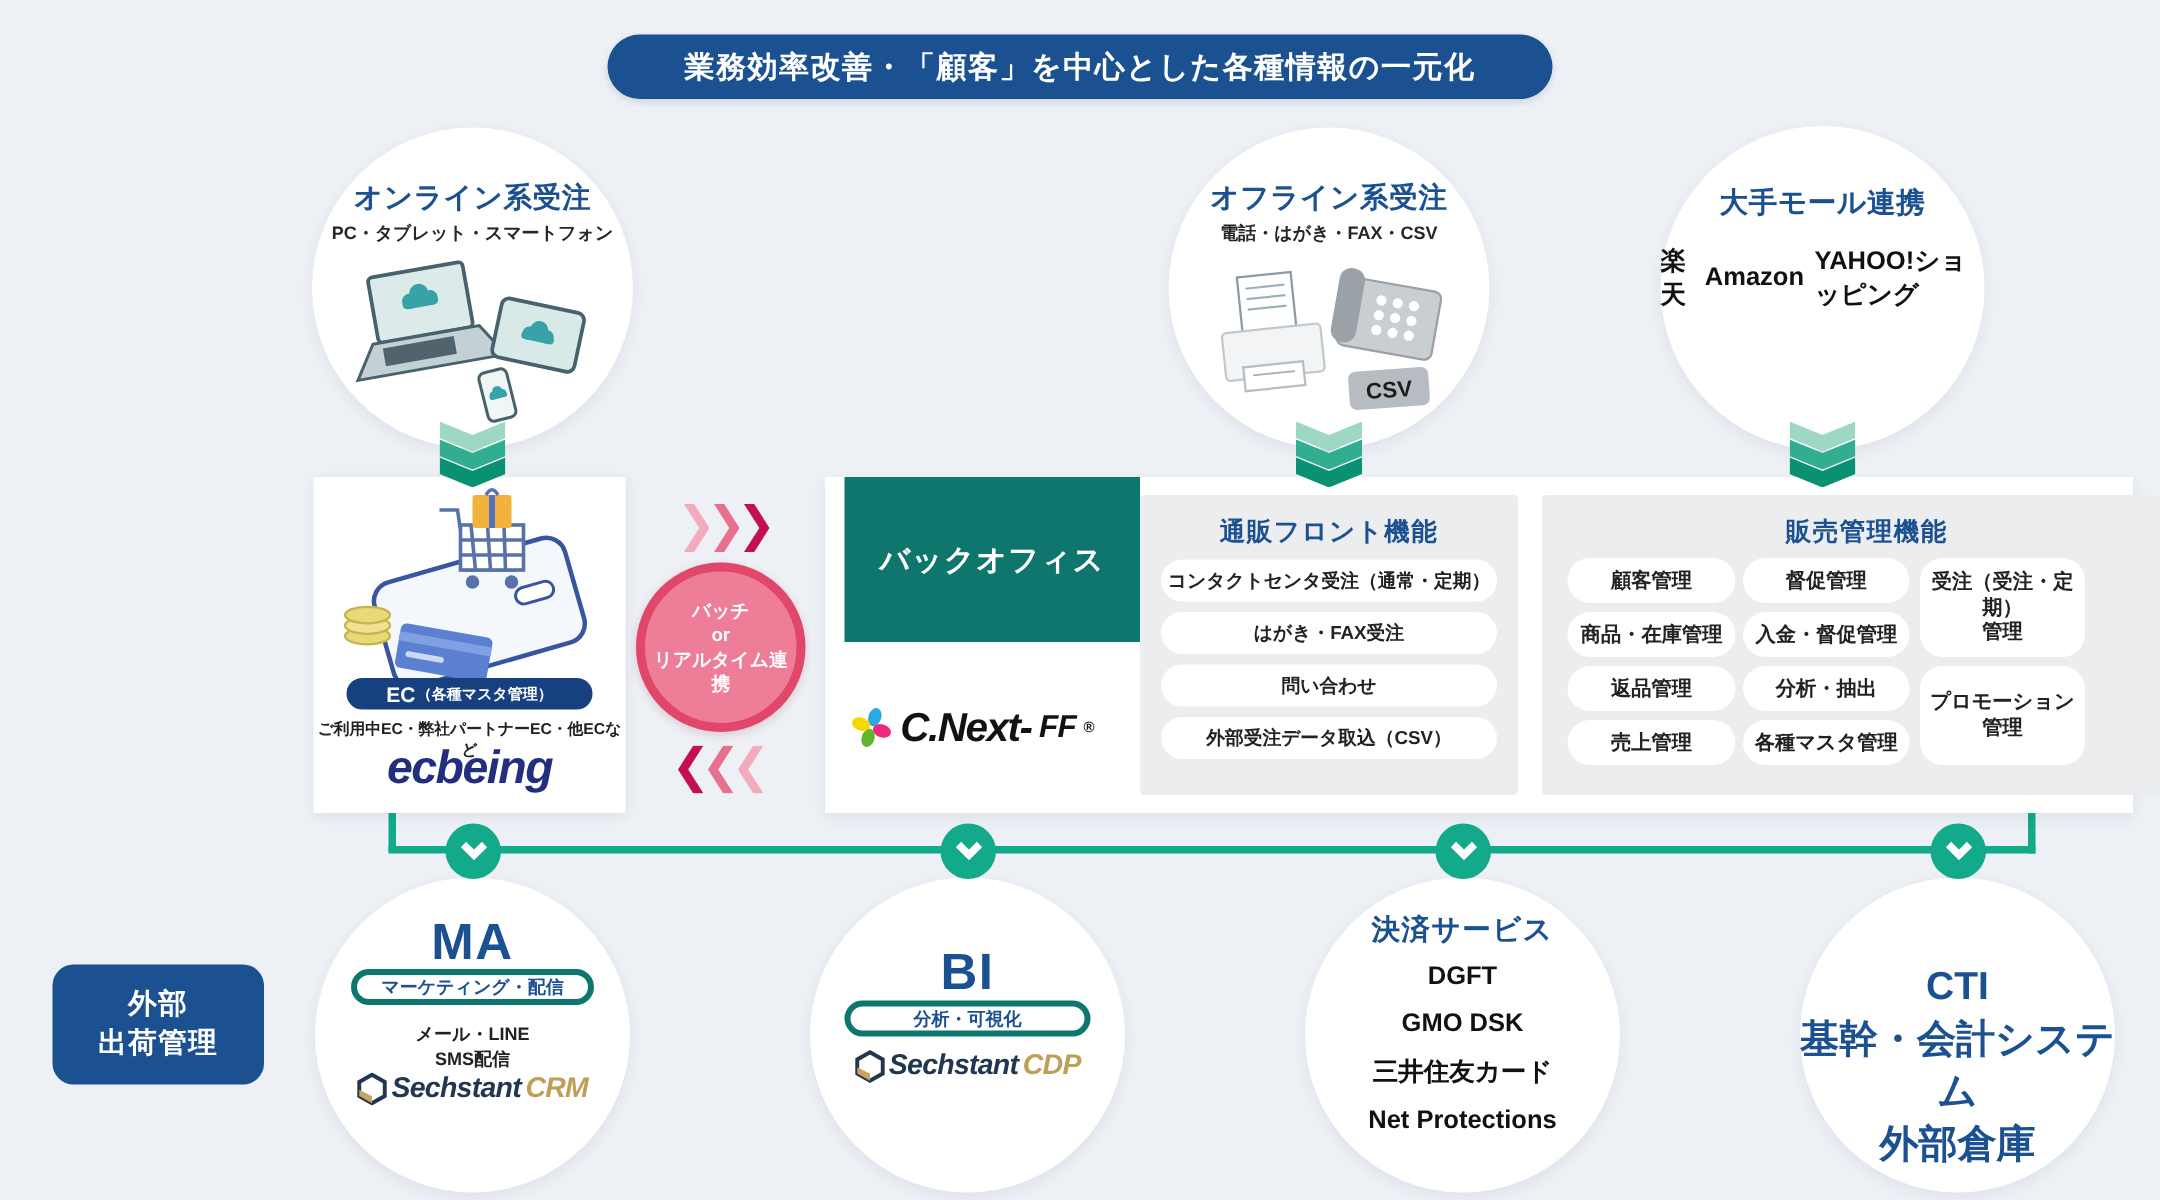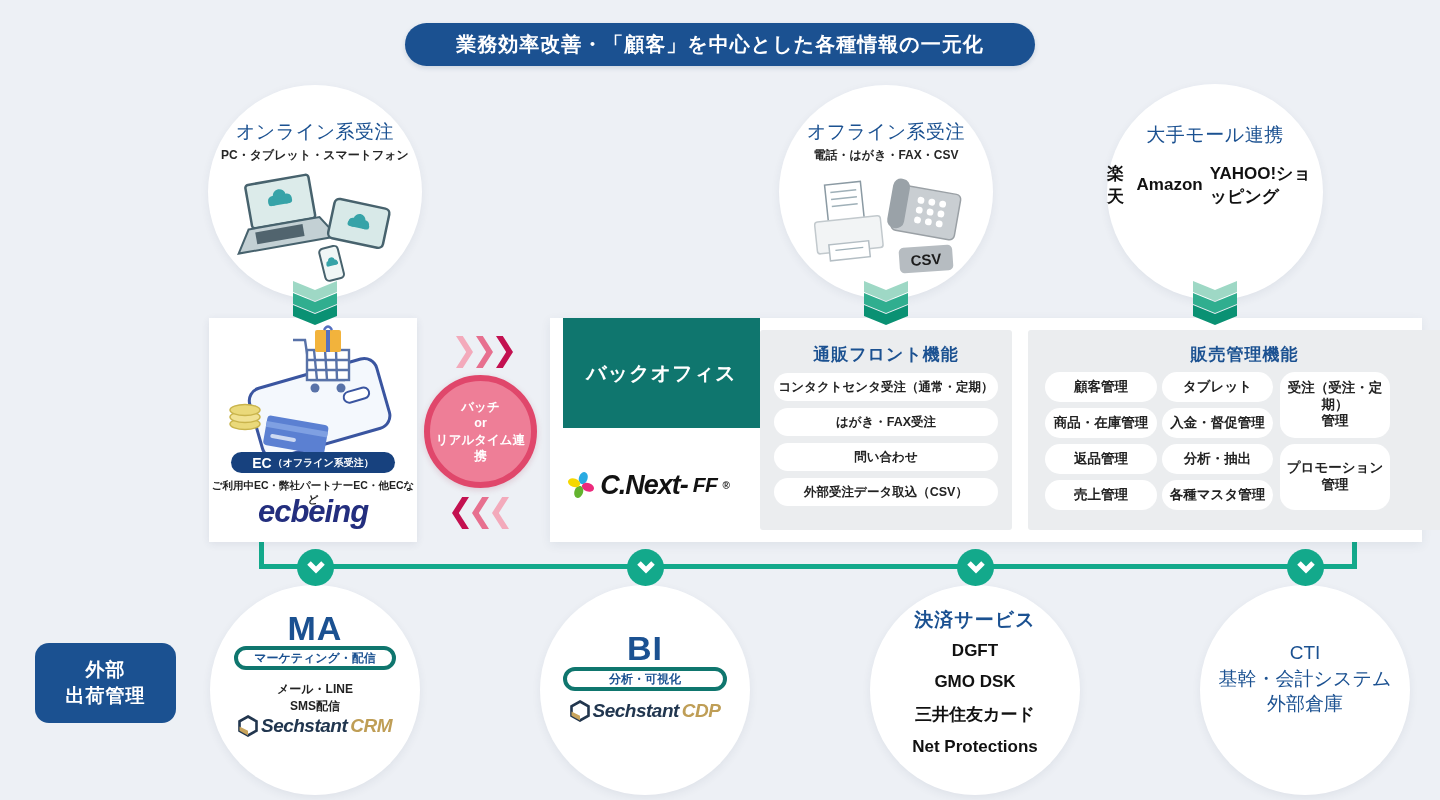"オンライン系受注" .circle-title { font-weight: 400 -> 700 }
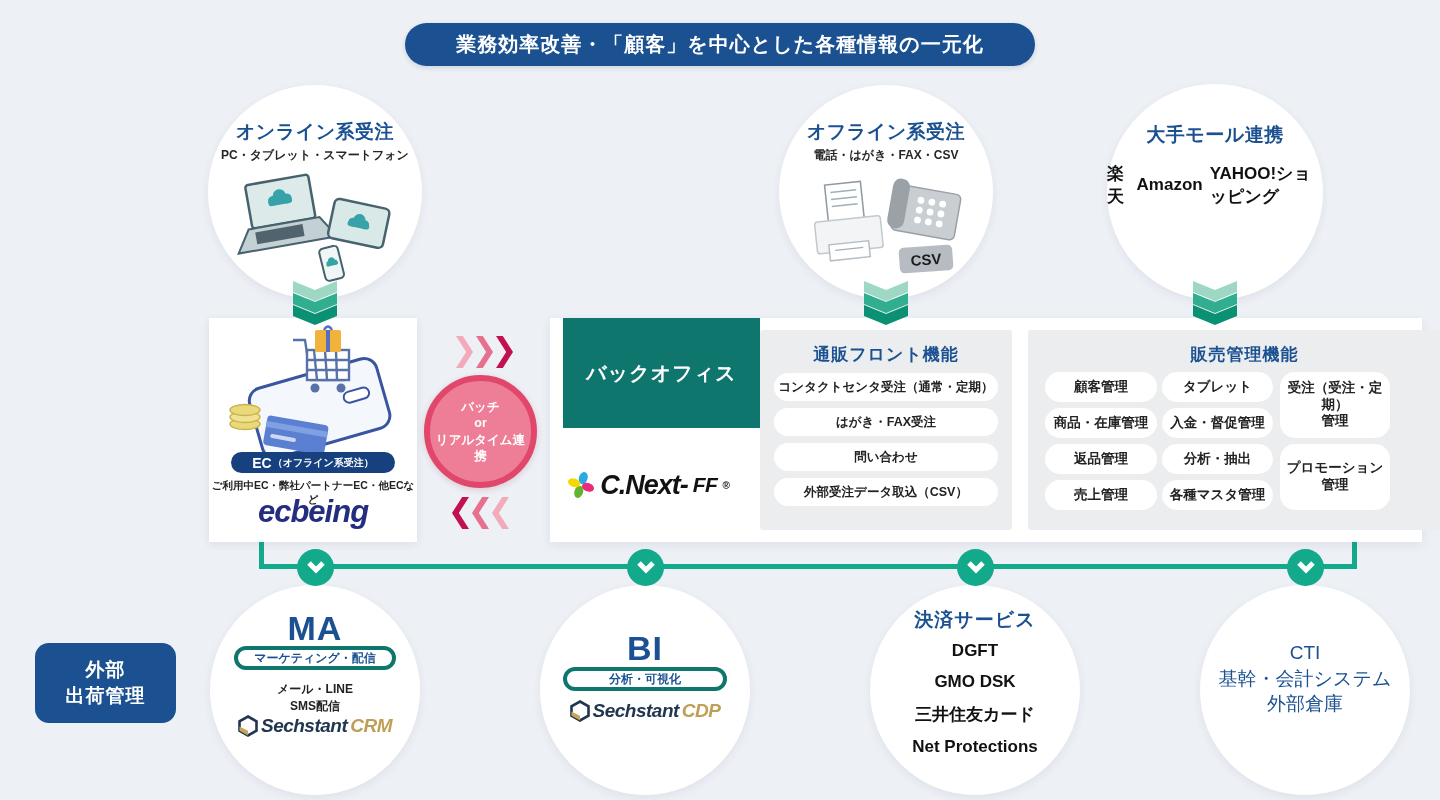"タブレット" div.spill { text: タブレット -> 督促管理 }
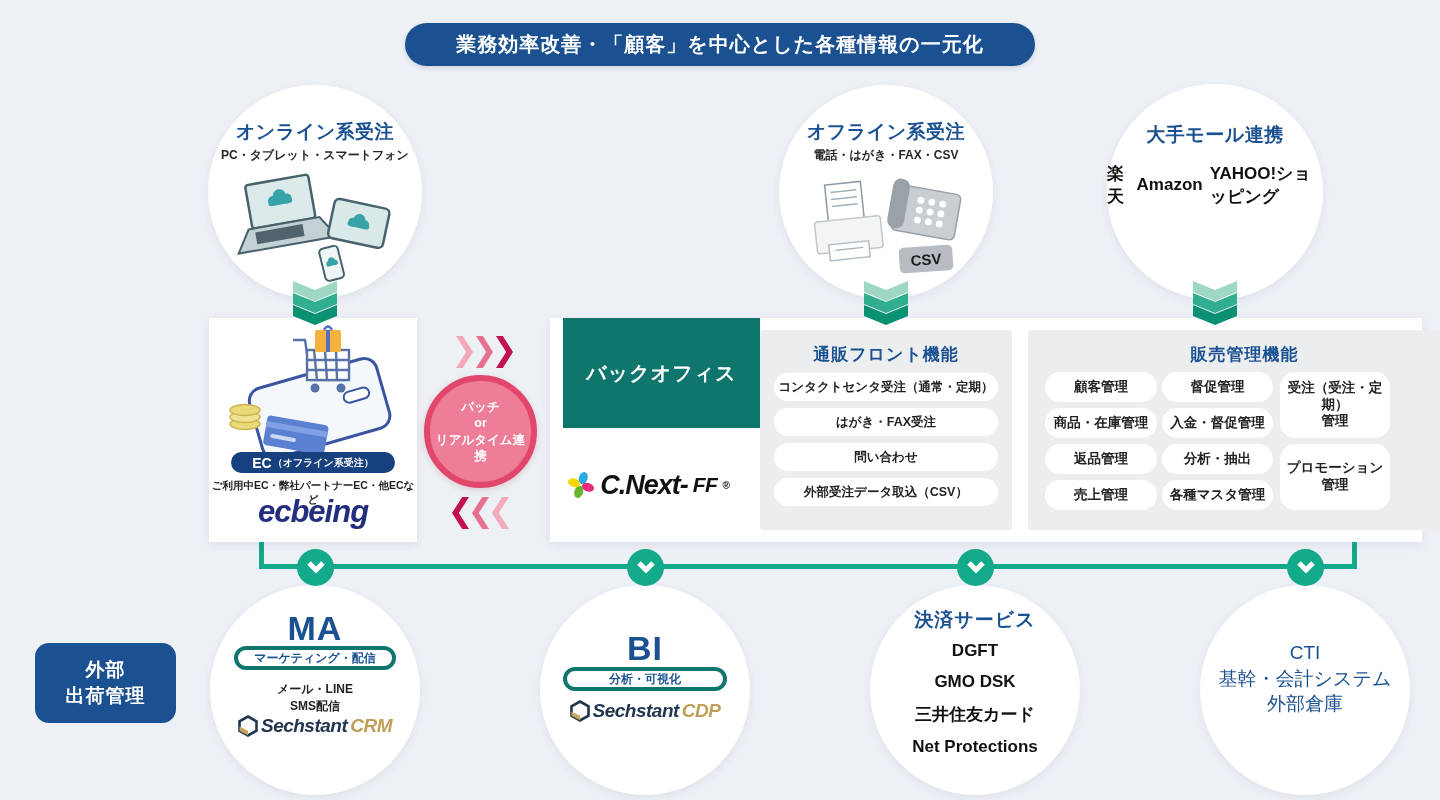"（オフライン系受注）" span.small { text: オフライン系受注 -> 各種マスタ管理 }
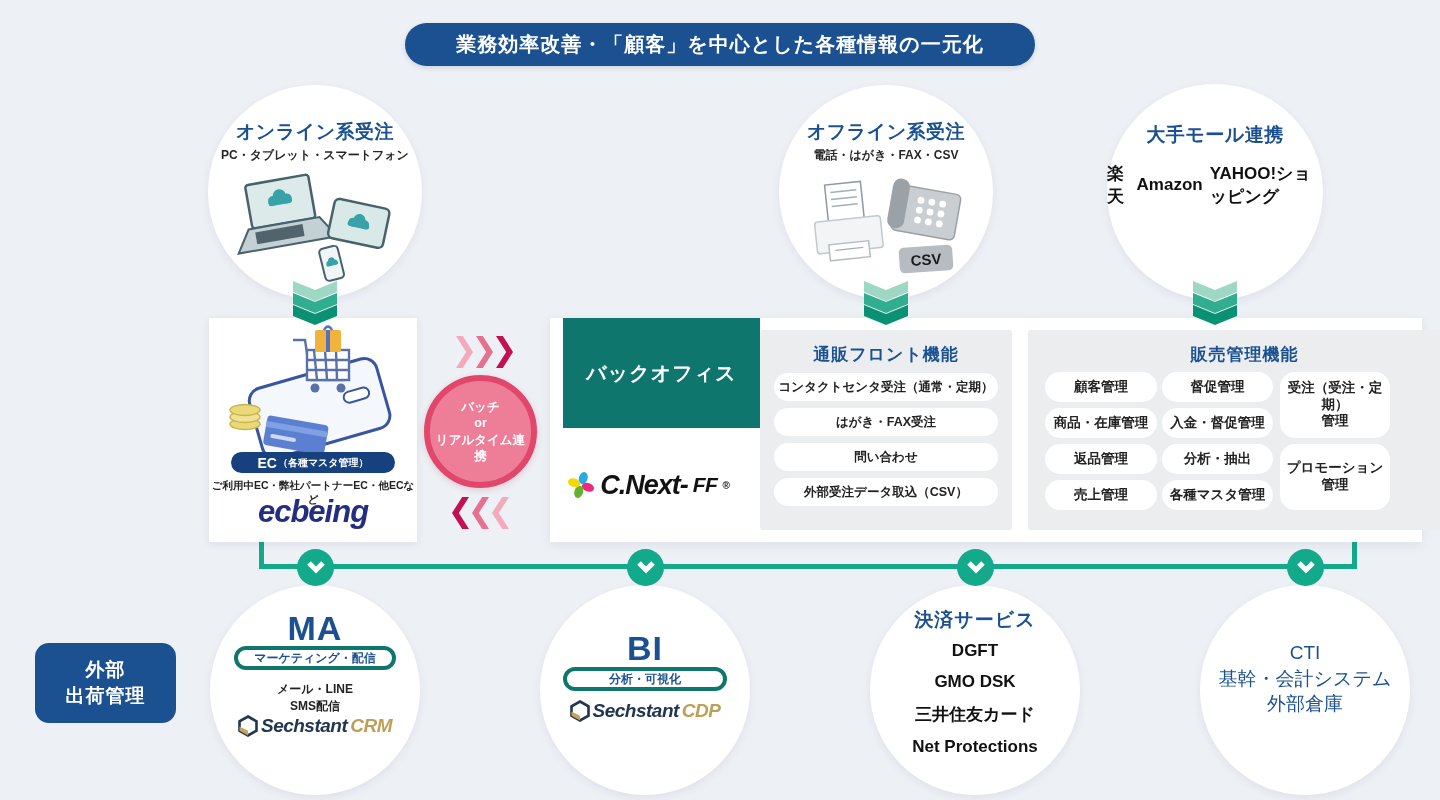"CTI" .cti-text { font-size: 19px -> 26px; font-weight: 400 -> 700 }
